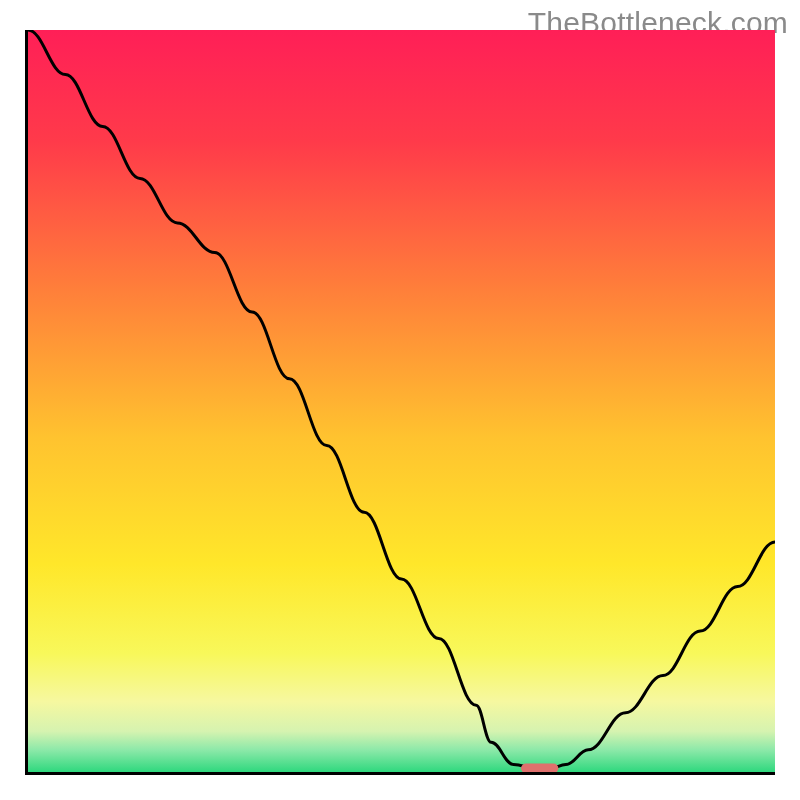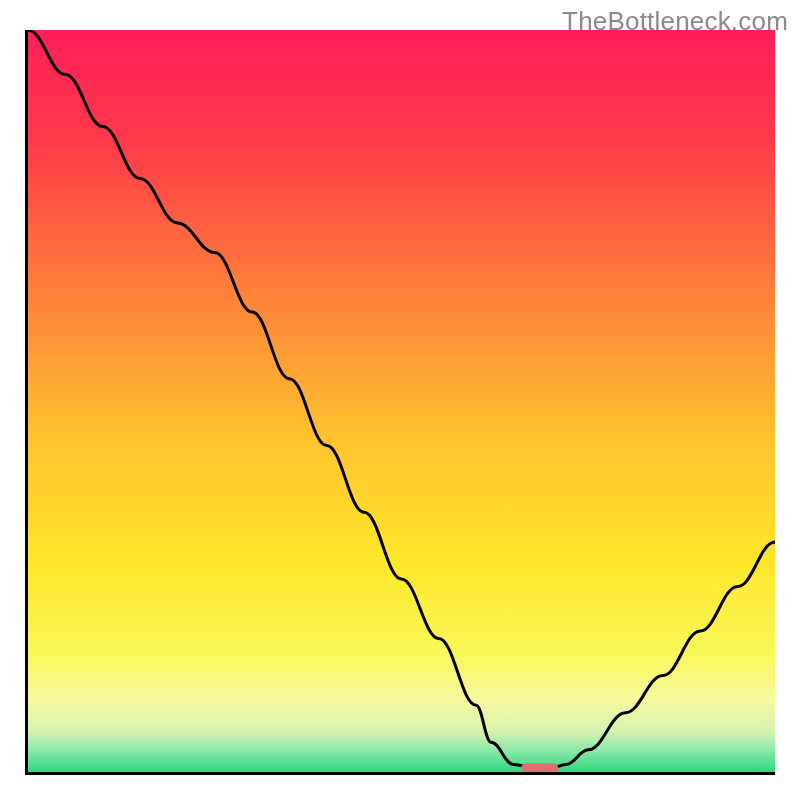"TheBottleneck.com" .watermark { font-size: 26px -> 30px }
